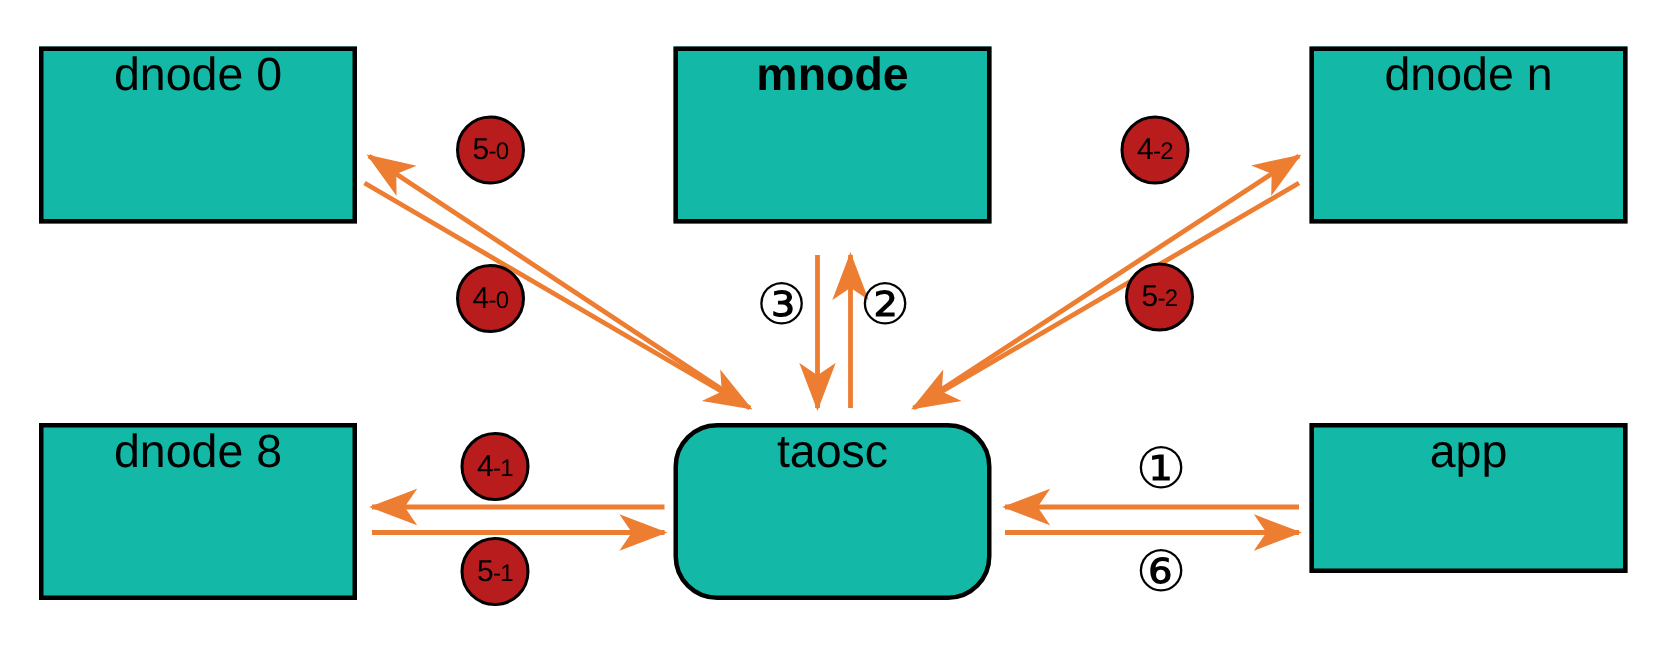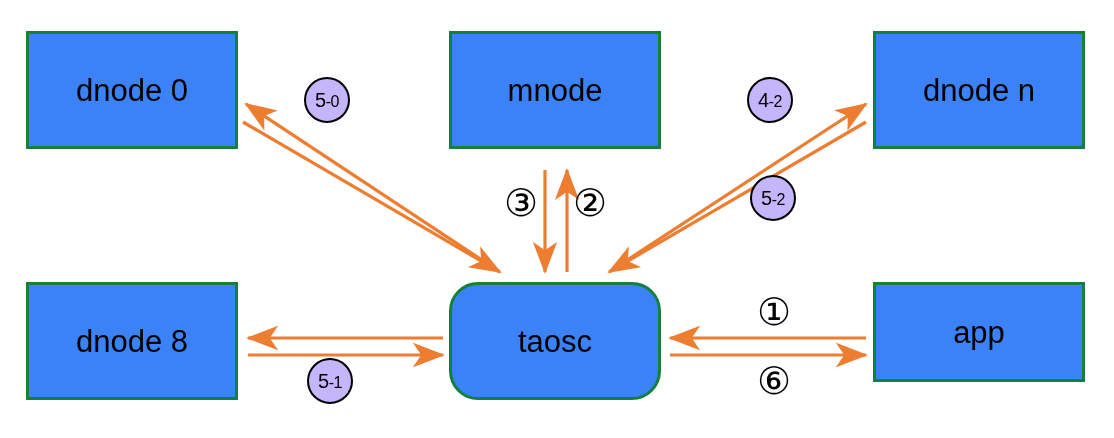"dnode 0" .node { align-items: center -> flex-start; background: #3b82f6 -> #14b8a6; border: 3px solid #15803d -> 3px solid #000000 }
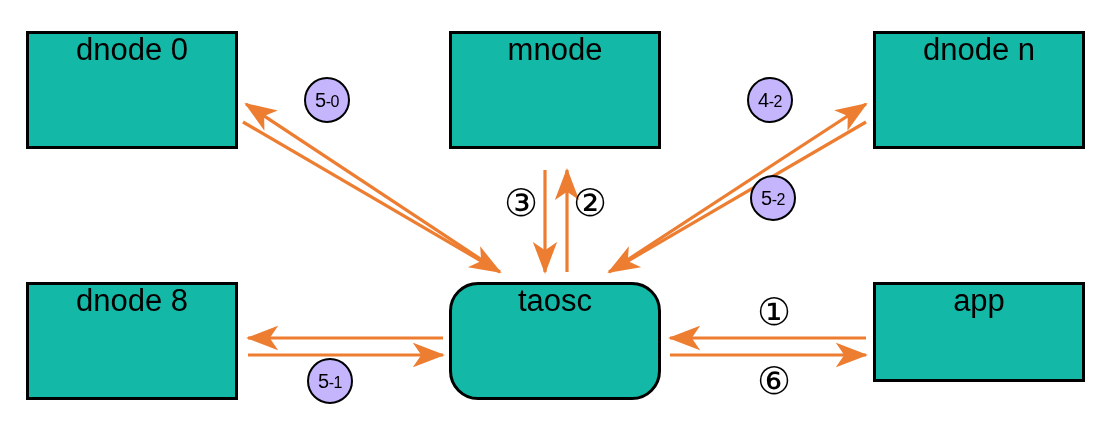"mnode" div.node { font-weight: none -> bold }
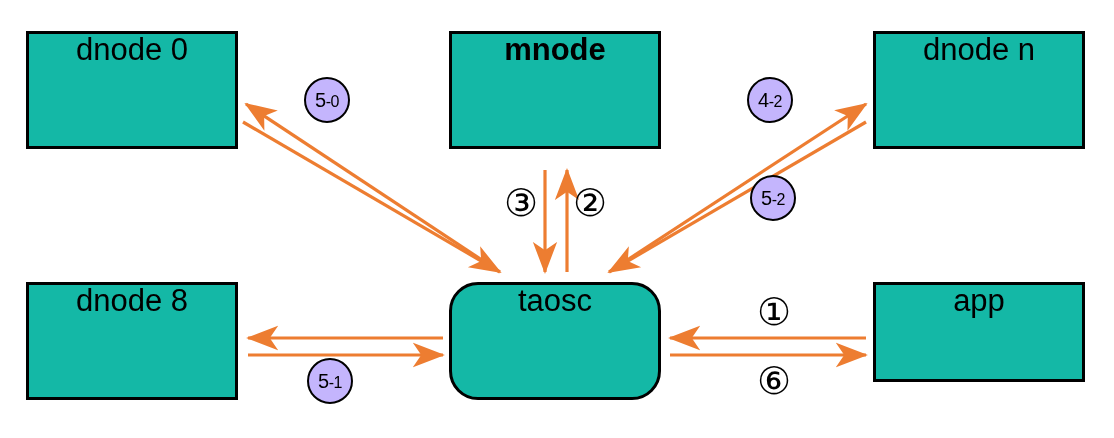"5-0" .badge { background: #c4b5fd -> #b91c1c }
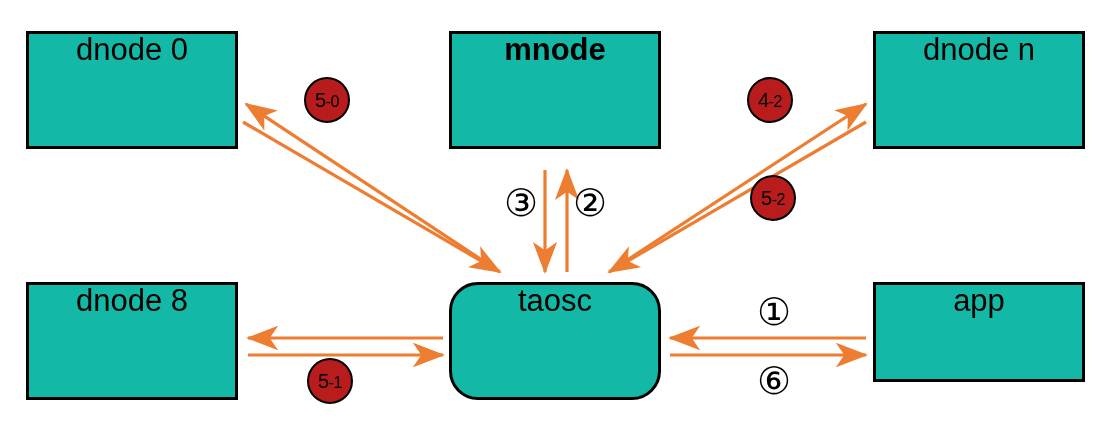"4-0" div.badge { html: none -> <div> <span><span>4</span><span>-0</span></span> </div> }
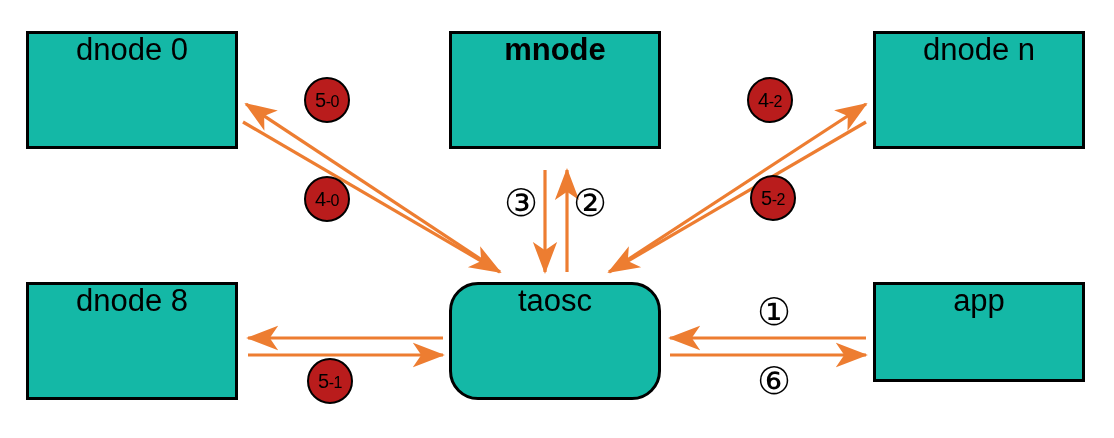"4-1" div.badge { html: none -> <div> <span><span>4</span><span>-1</span></span> </div> }
